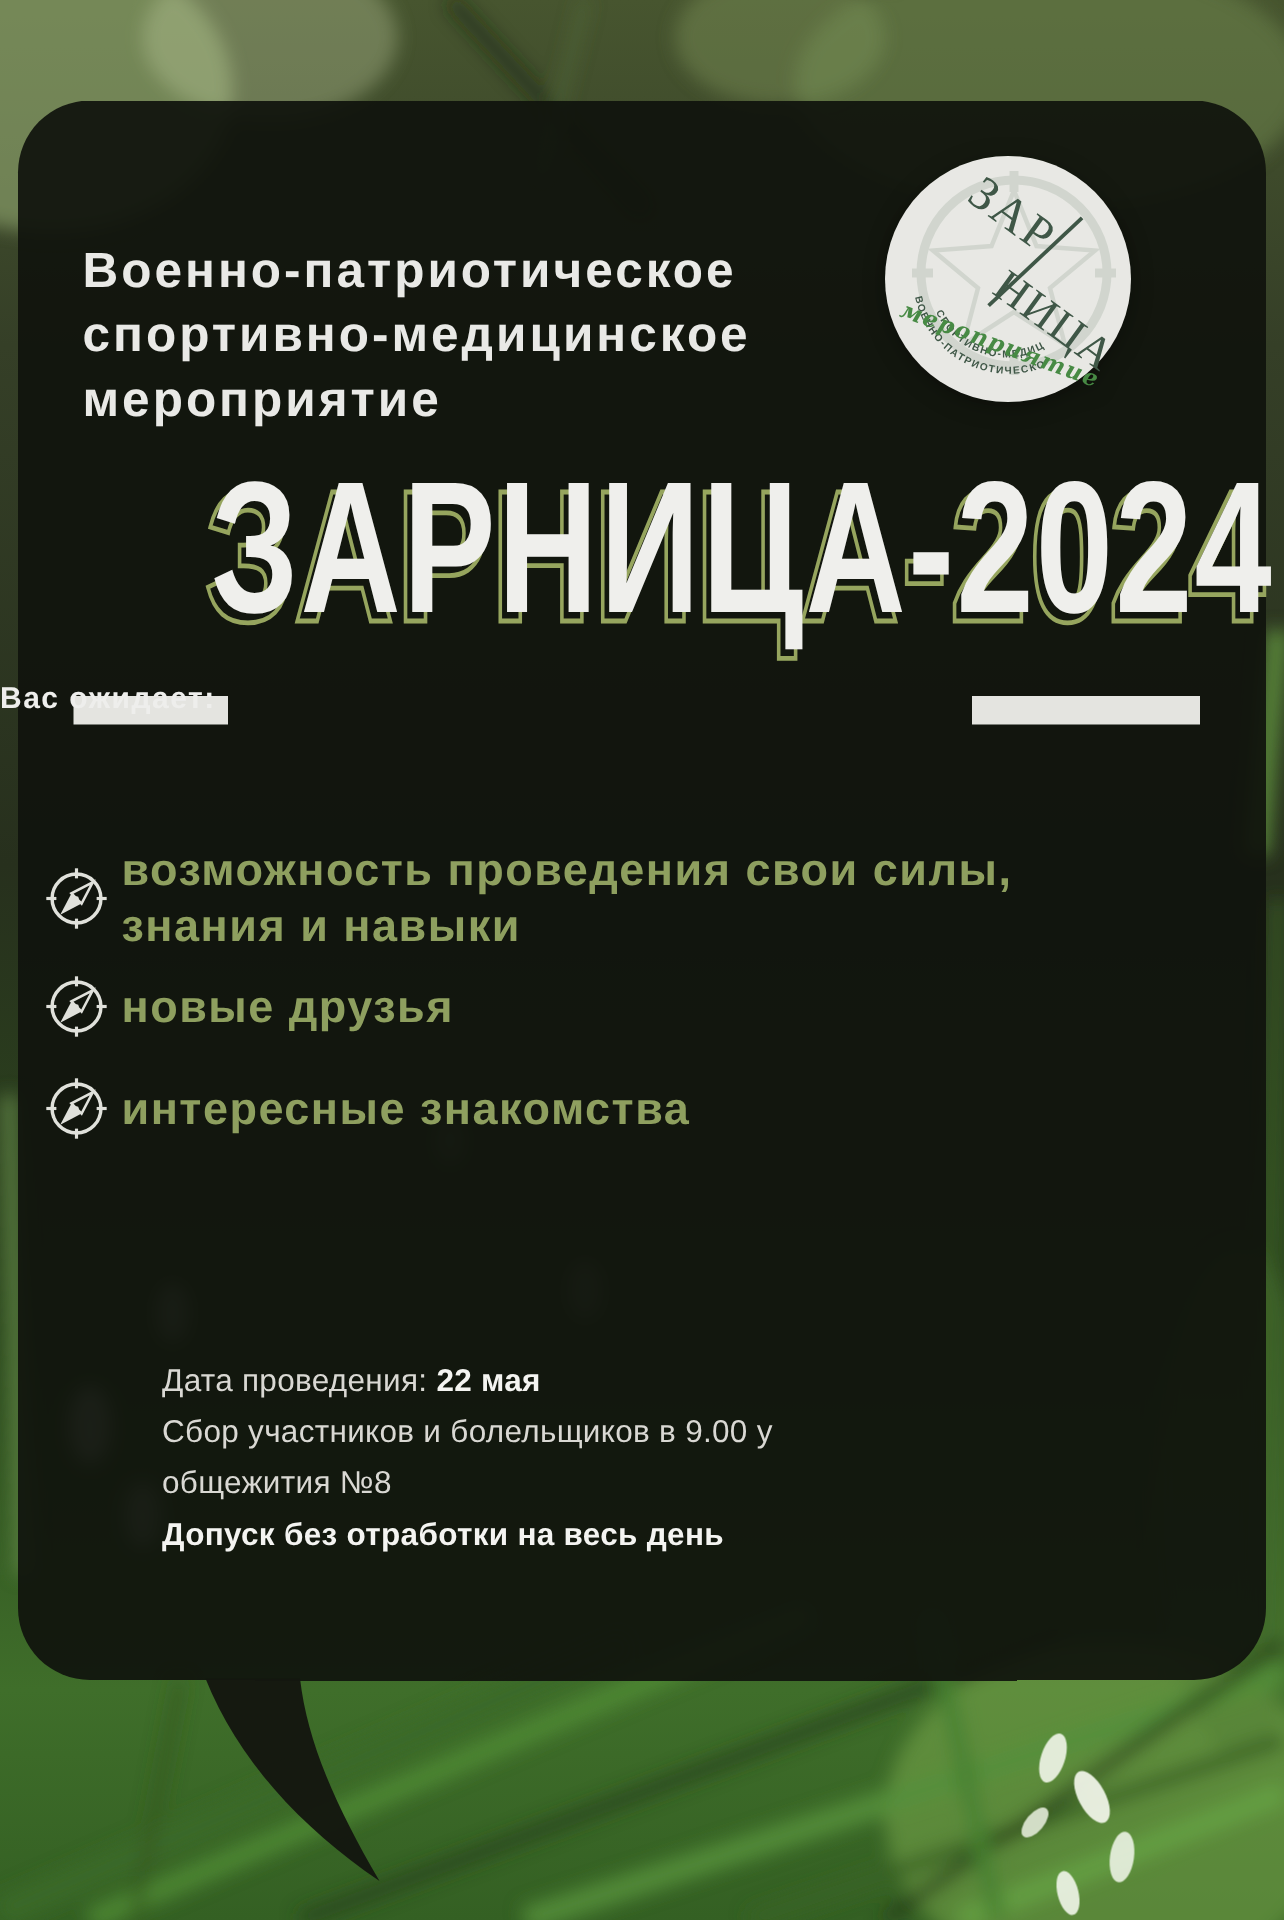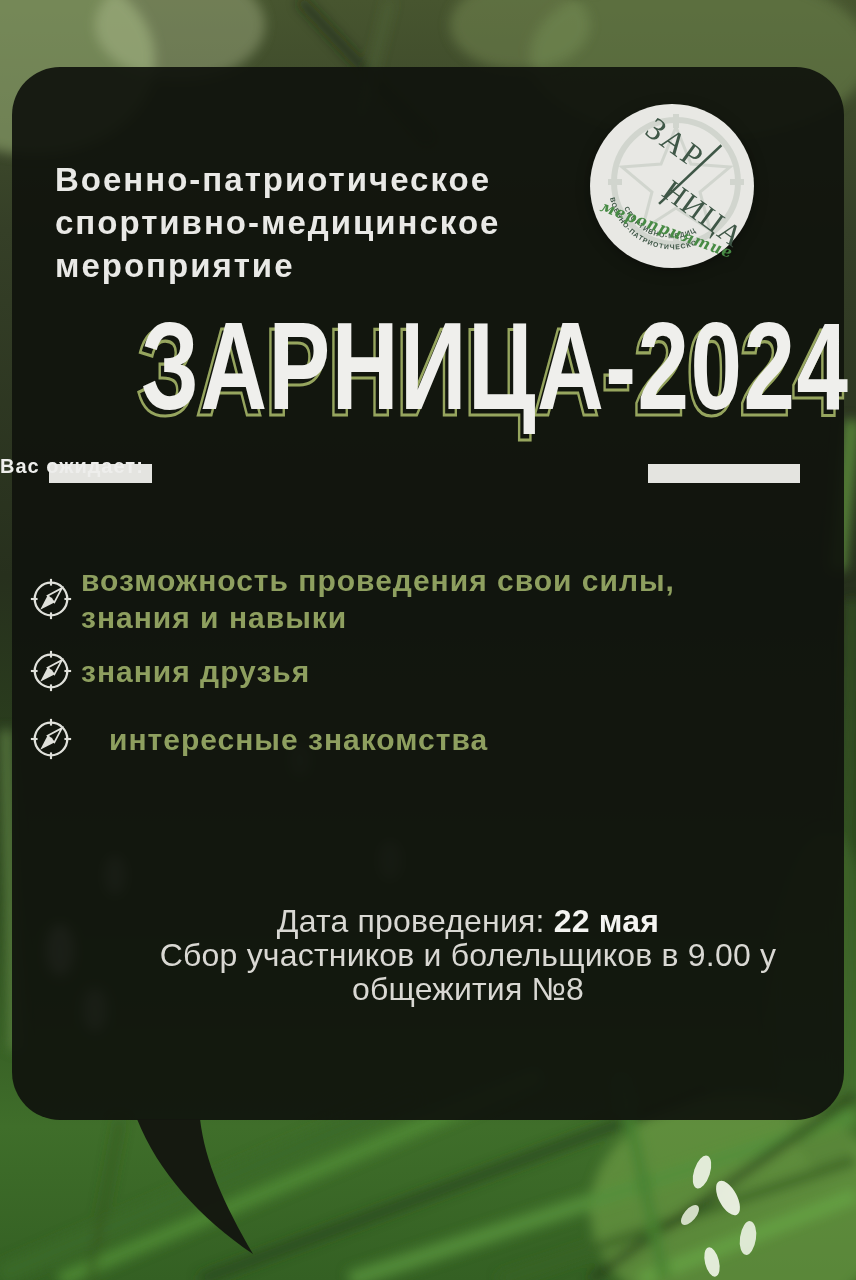"знания друзья" span.bullet-text { text: знания -> новые }
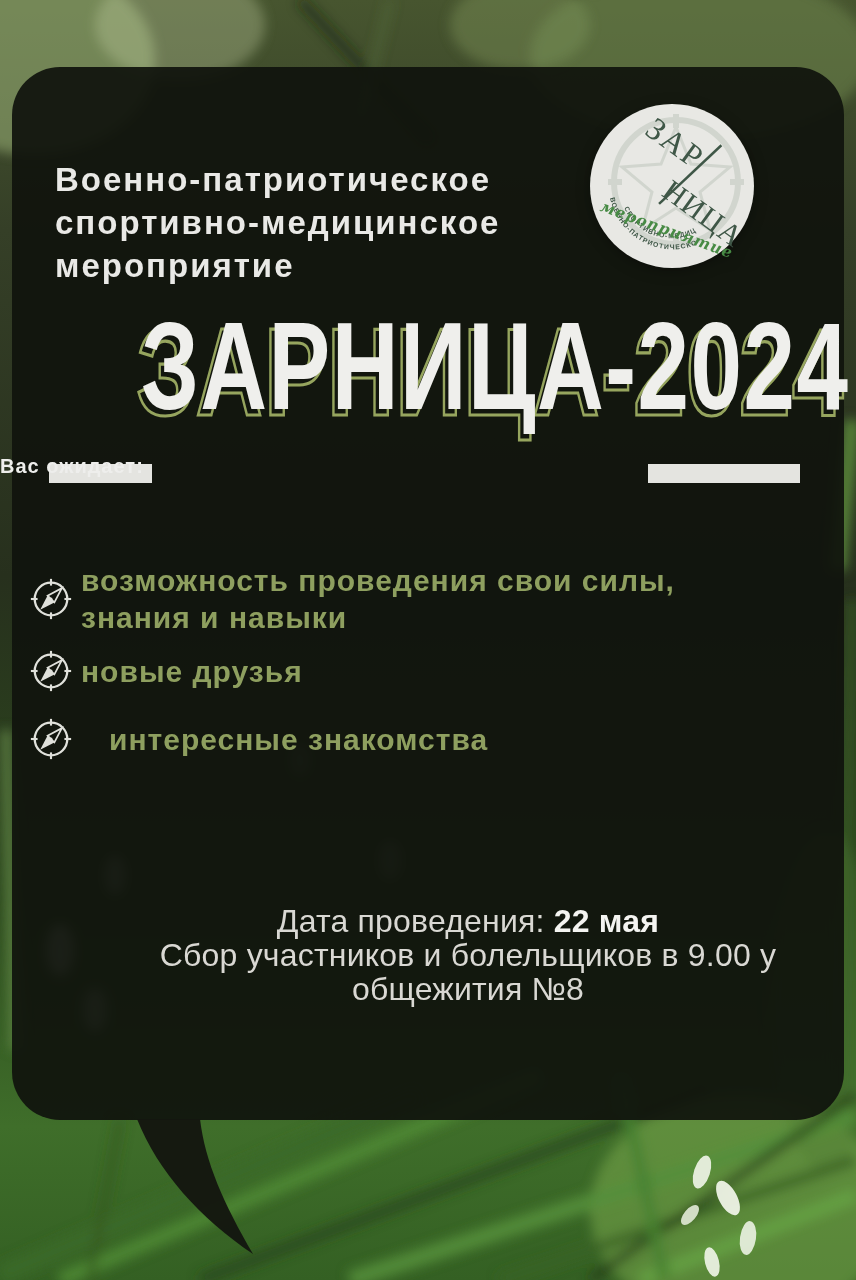"интересные знакомства" .bullets li:nth-child(3) { gap: 28px -> none }
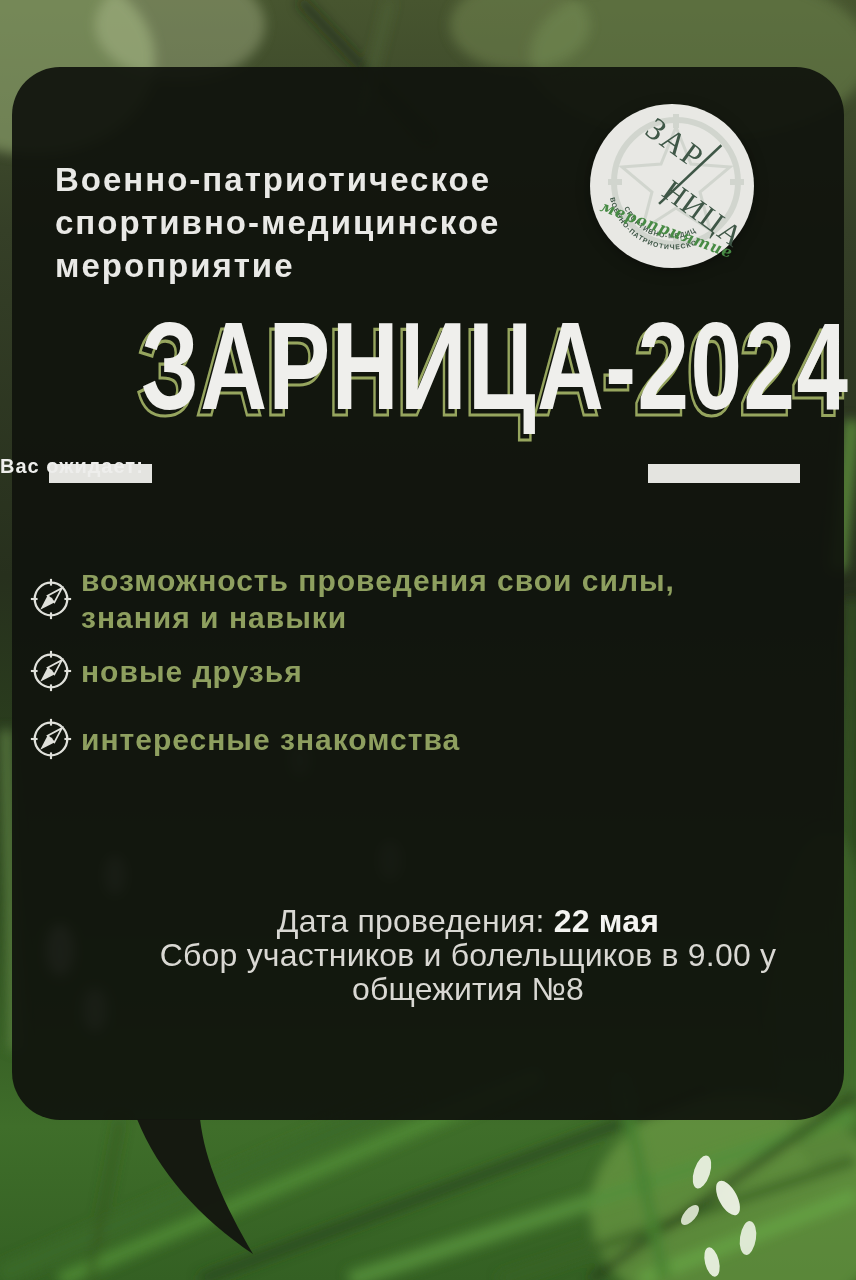"Дата проведения: 22 мая" .details { font-size: 32px -> 21px; text-align: center -> left }
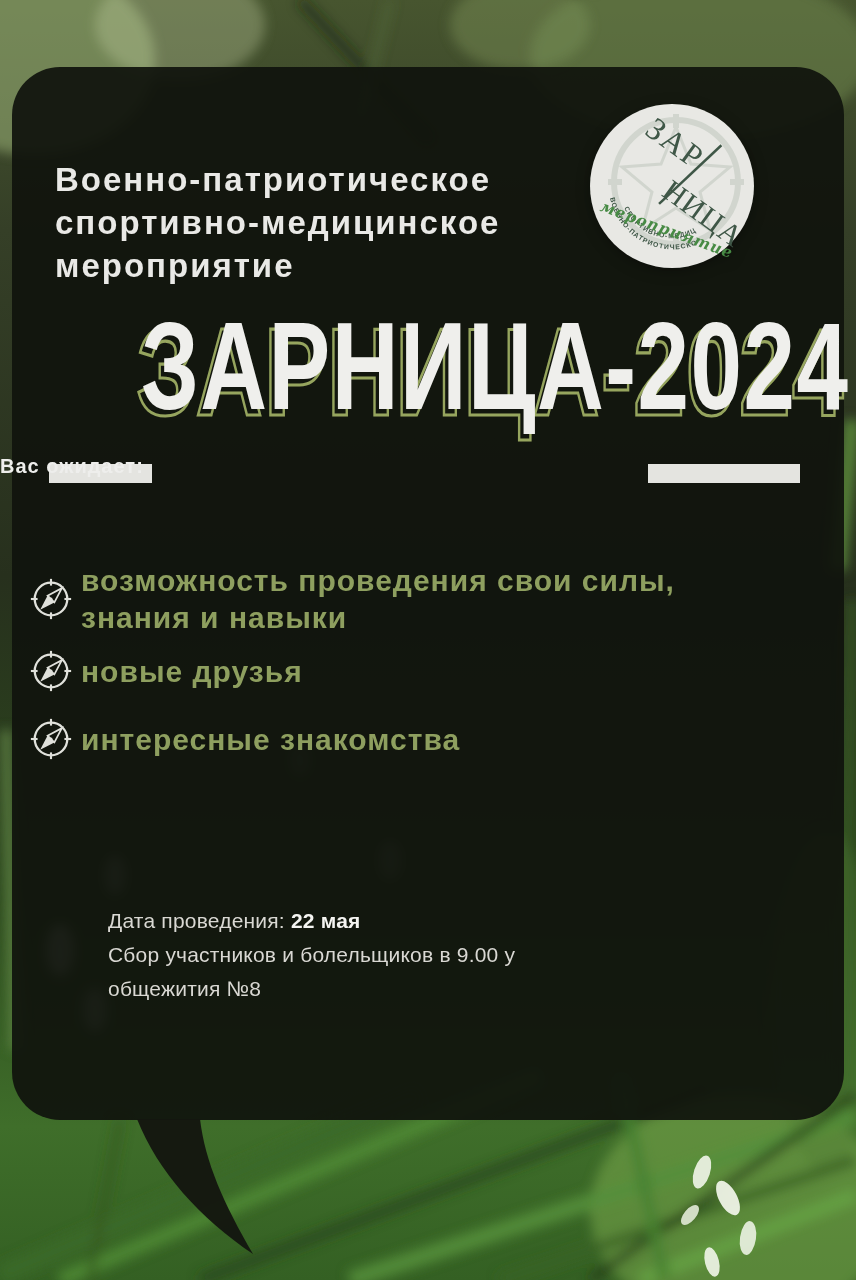"Допуск без отработки на весь" div.strong { html: none -> <div>Допуск без отработки на весь день</div> }
